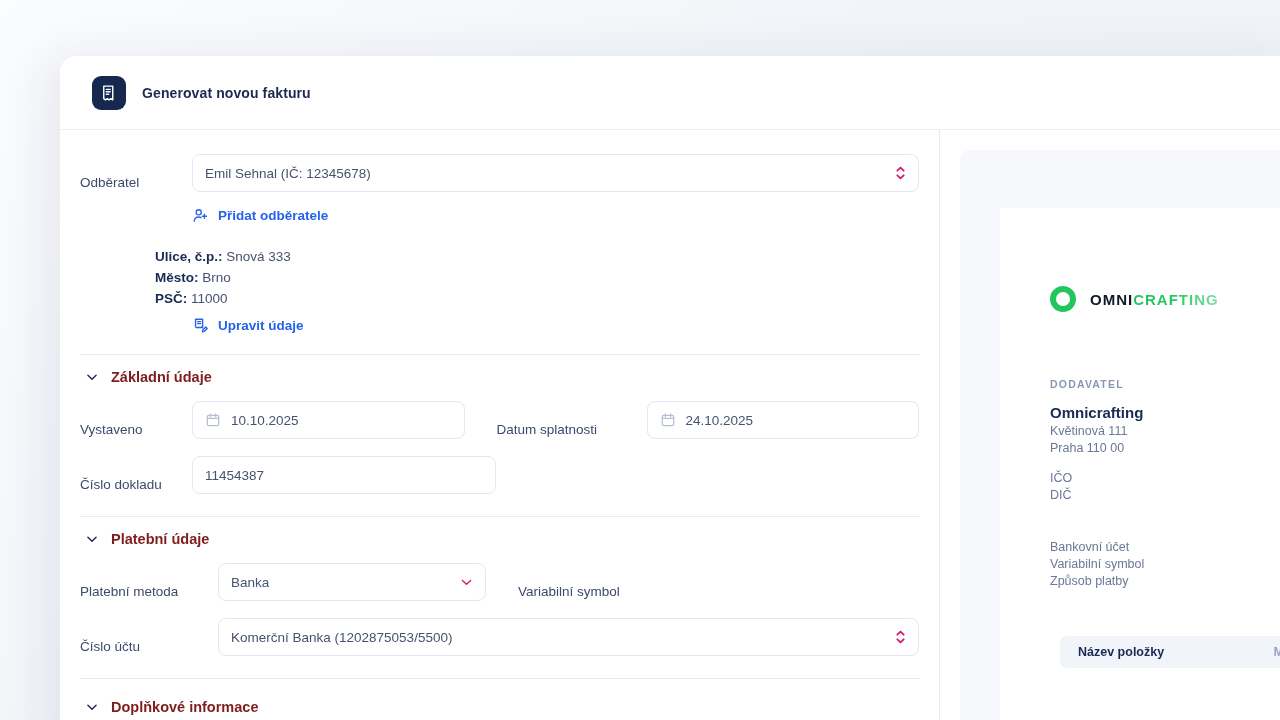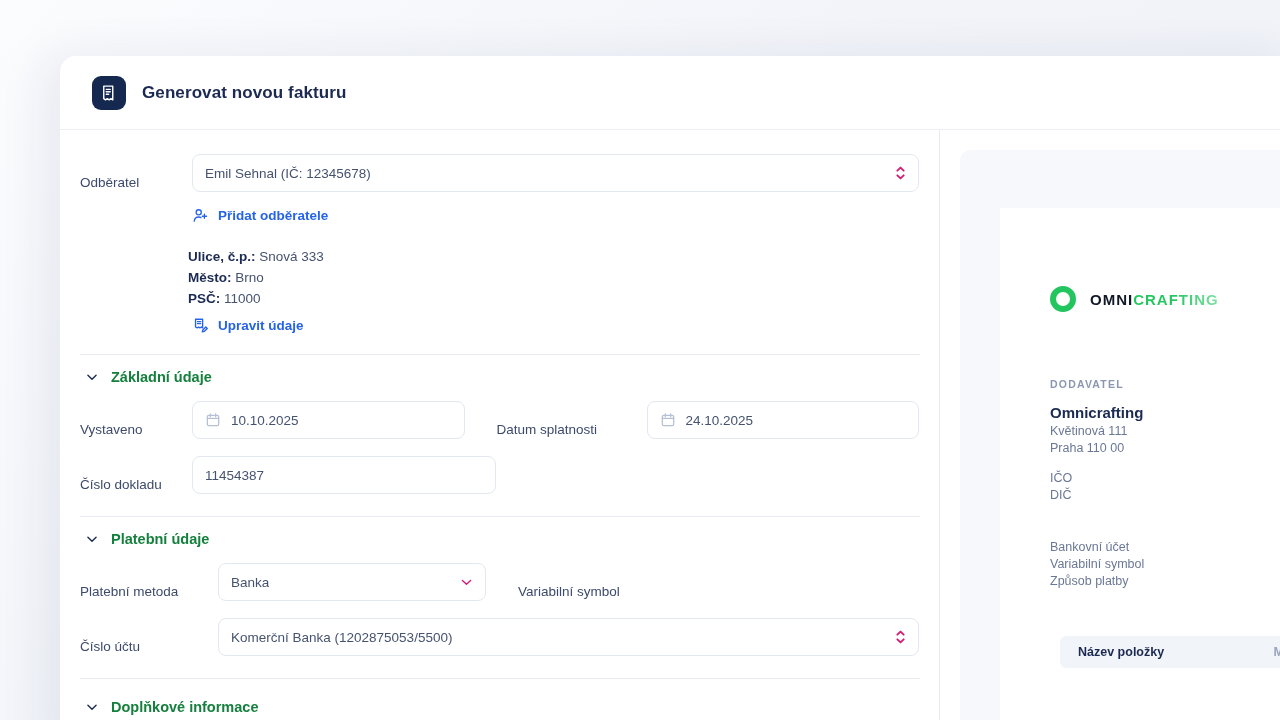"Generovat novou fakturu" .header-title { font-size: 17px -> 14px }
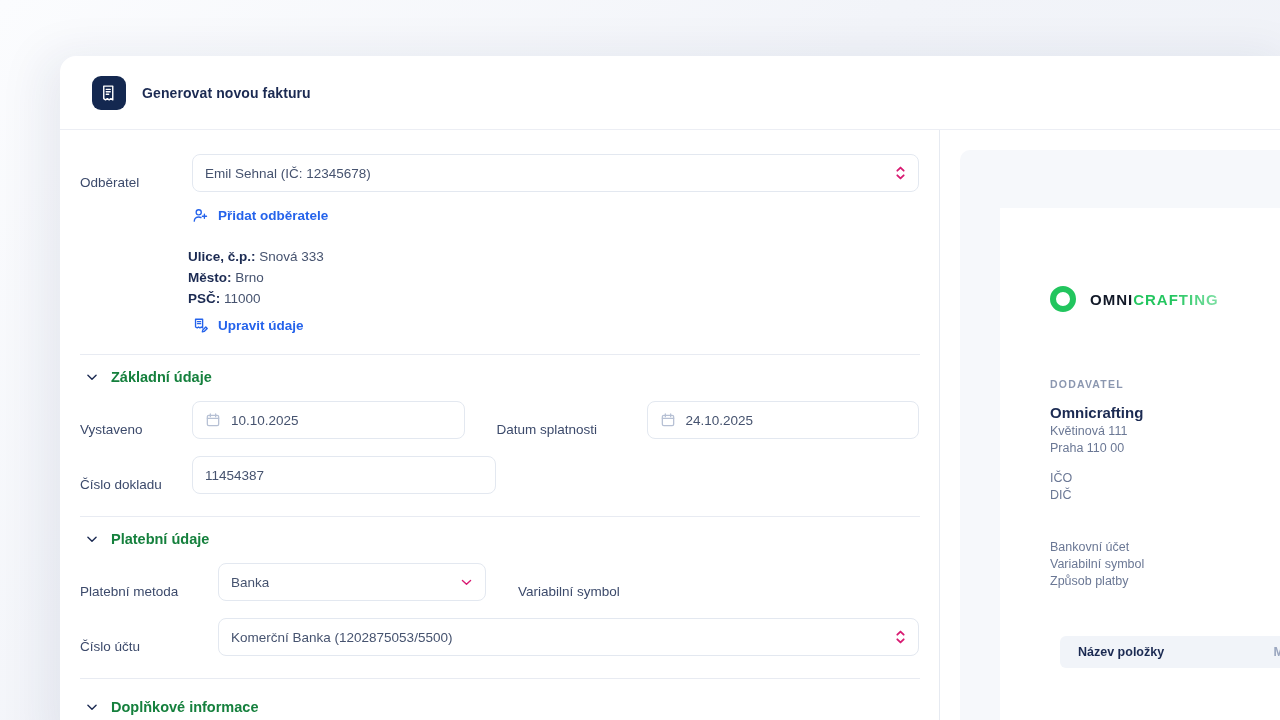"Ulice, č.p.: Snová 333" .detail-block { margin-left: 108px -> 75px }
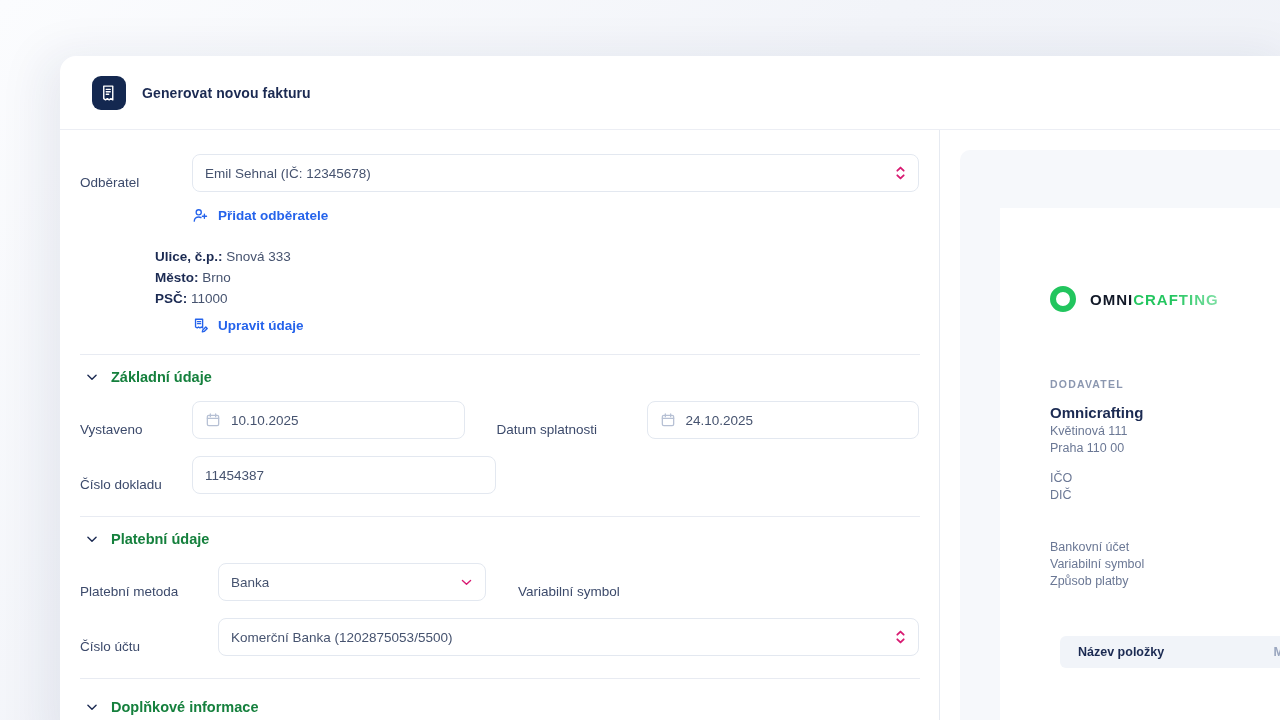"Základní údaje" .section-head { color: #15803d -> #7f1d1d }
